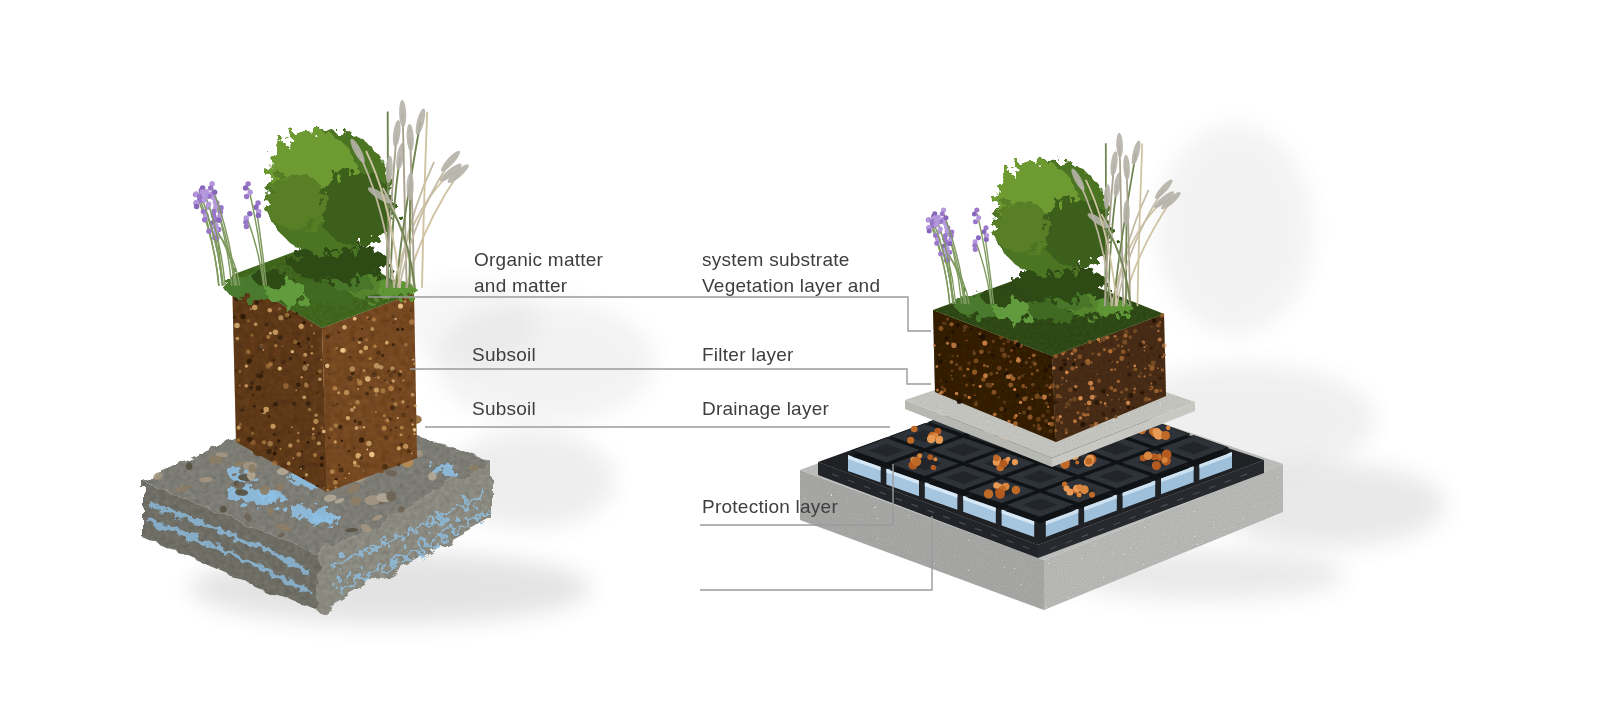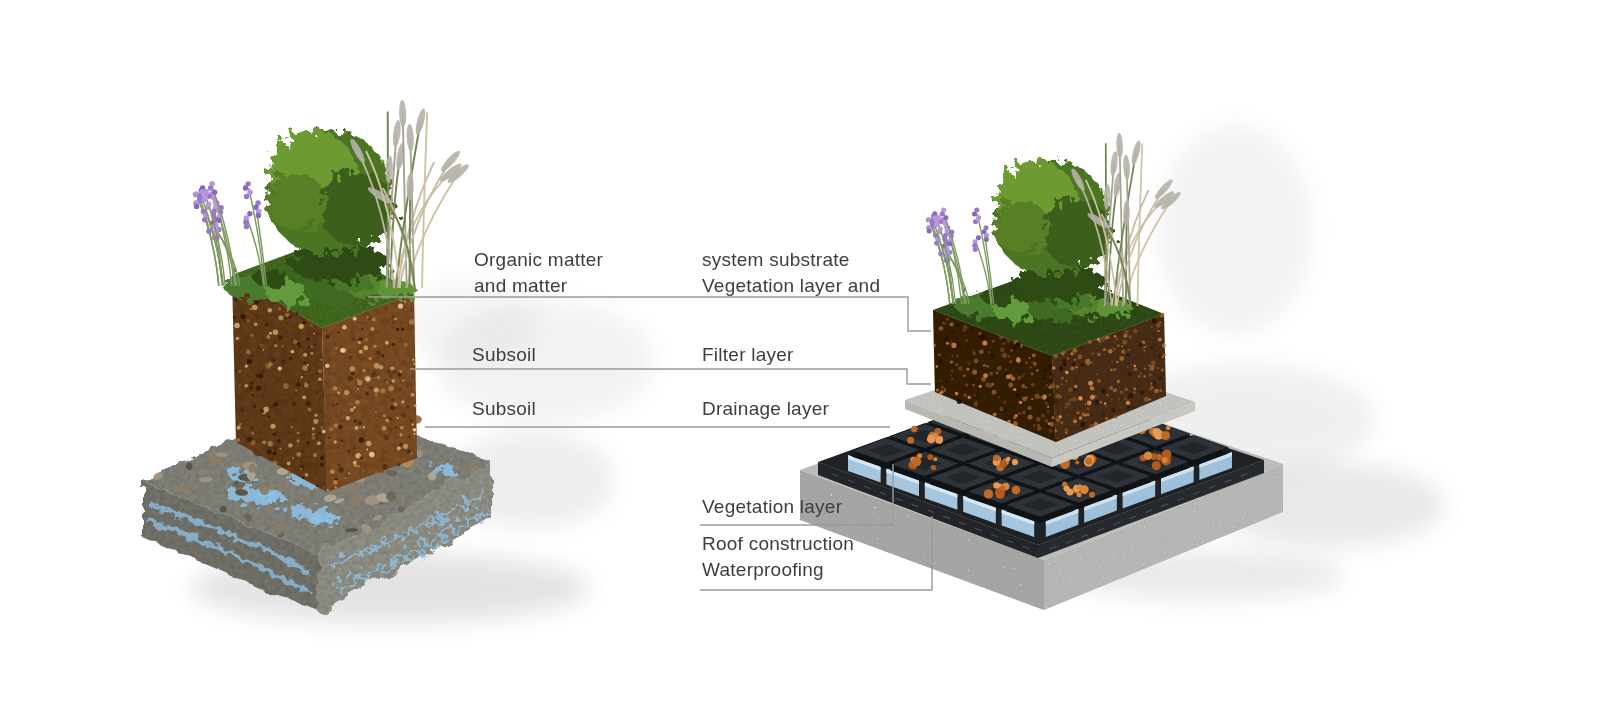"Vegetation layer" span.ln { text: Vegetation -> Protection }
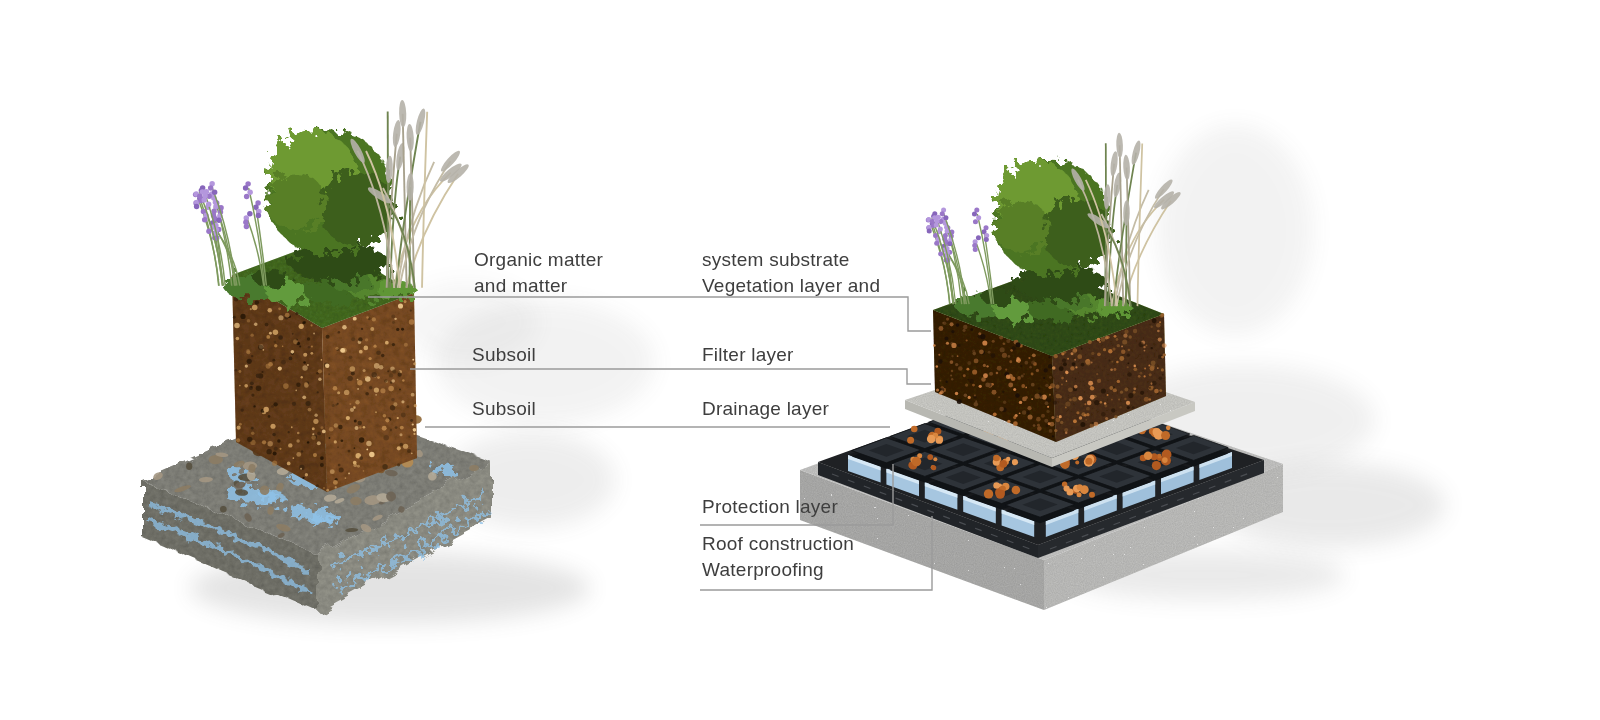"Roof construction" div.lbl { html: <div> <span>Roof construction</span> <span>Waterproofing</span> </div> -> none }
